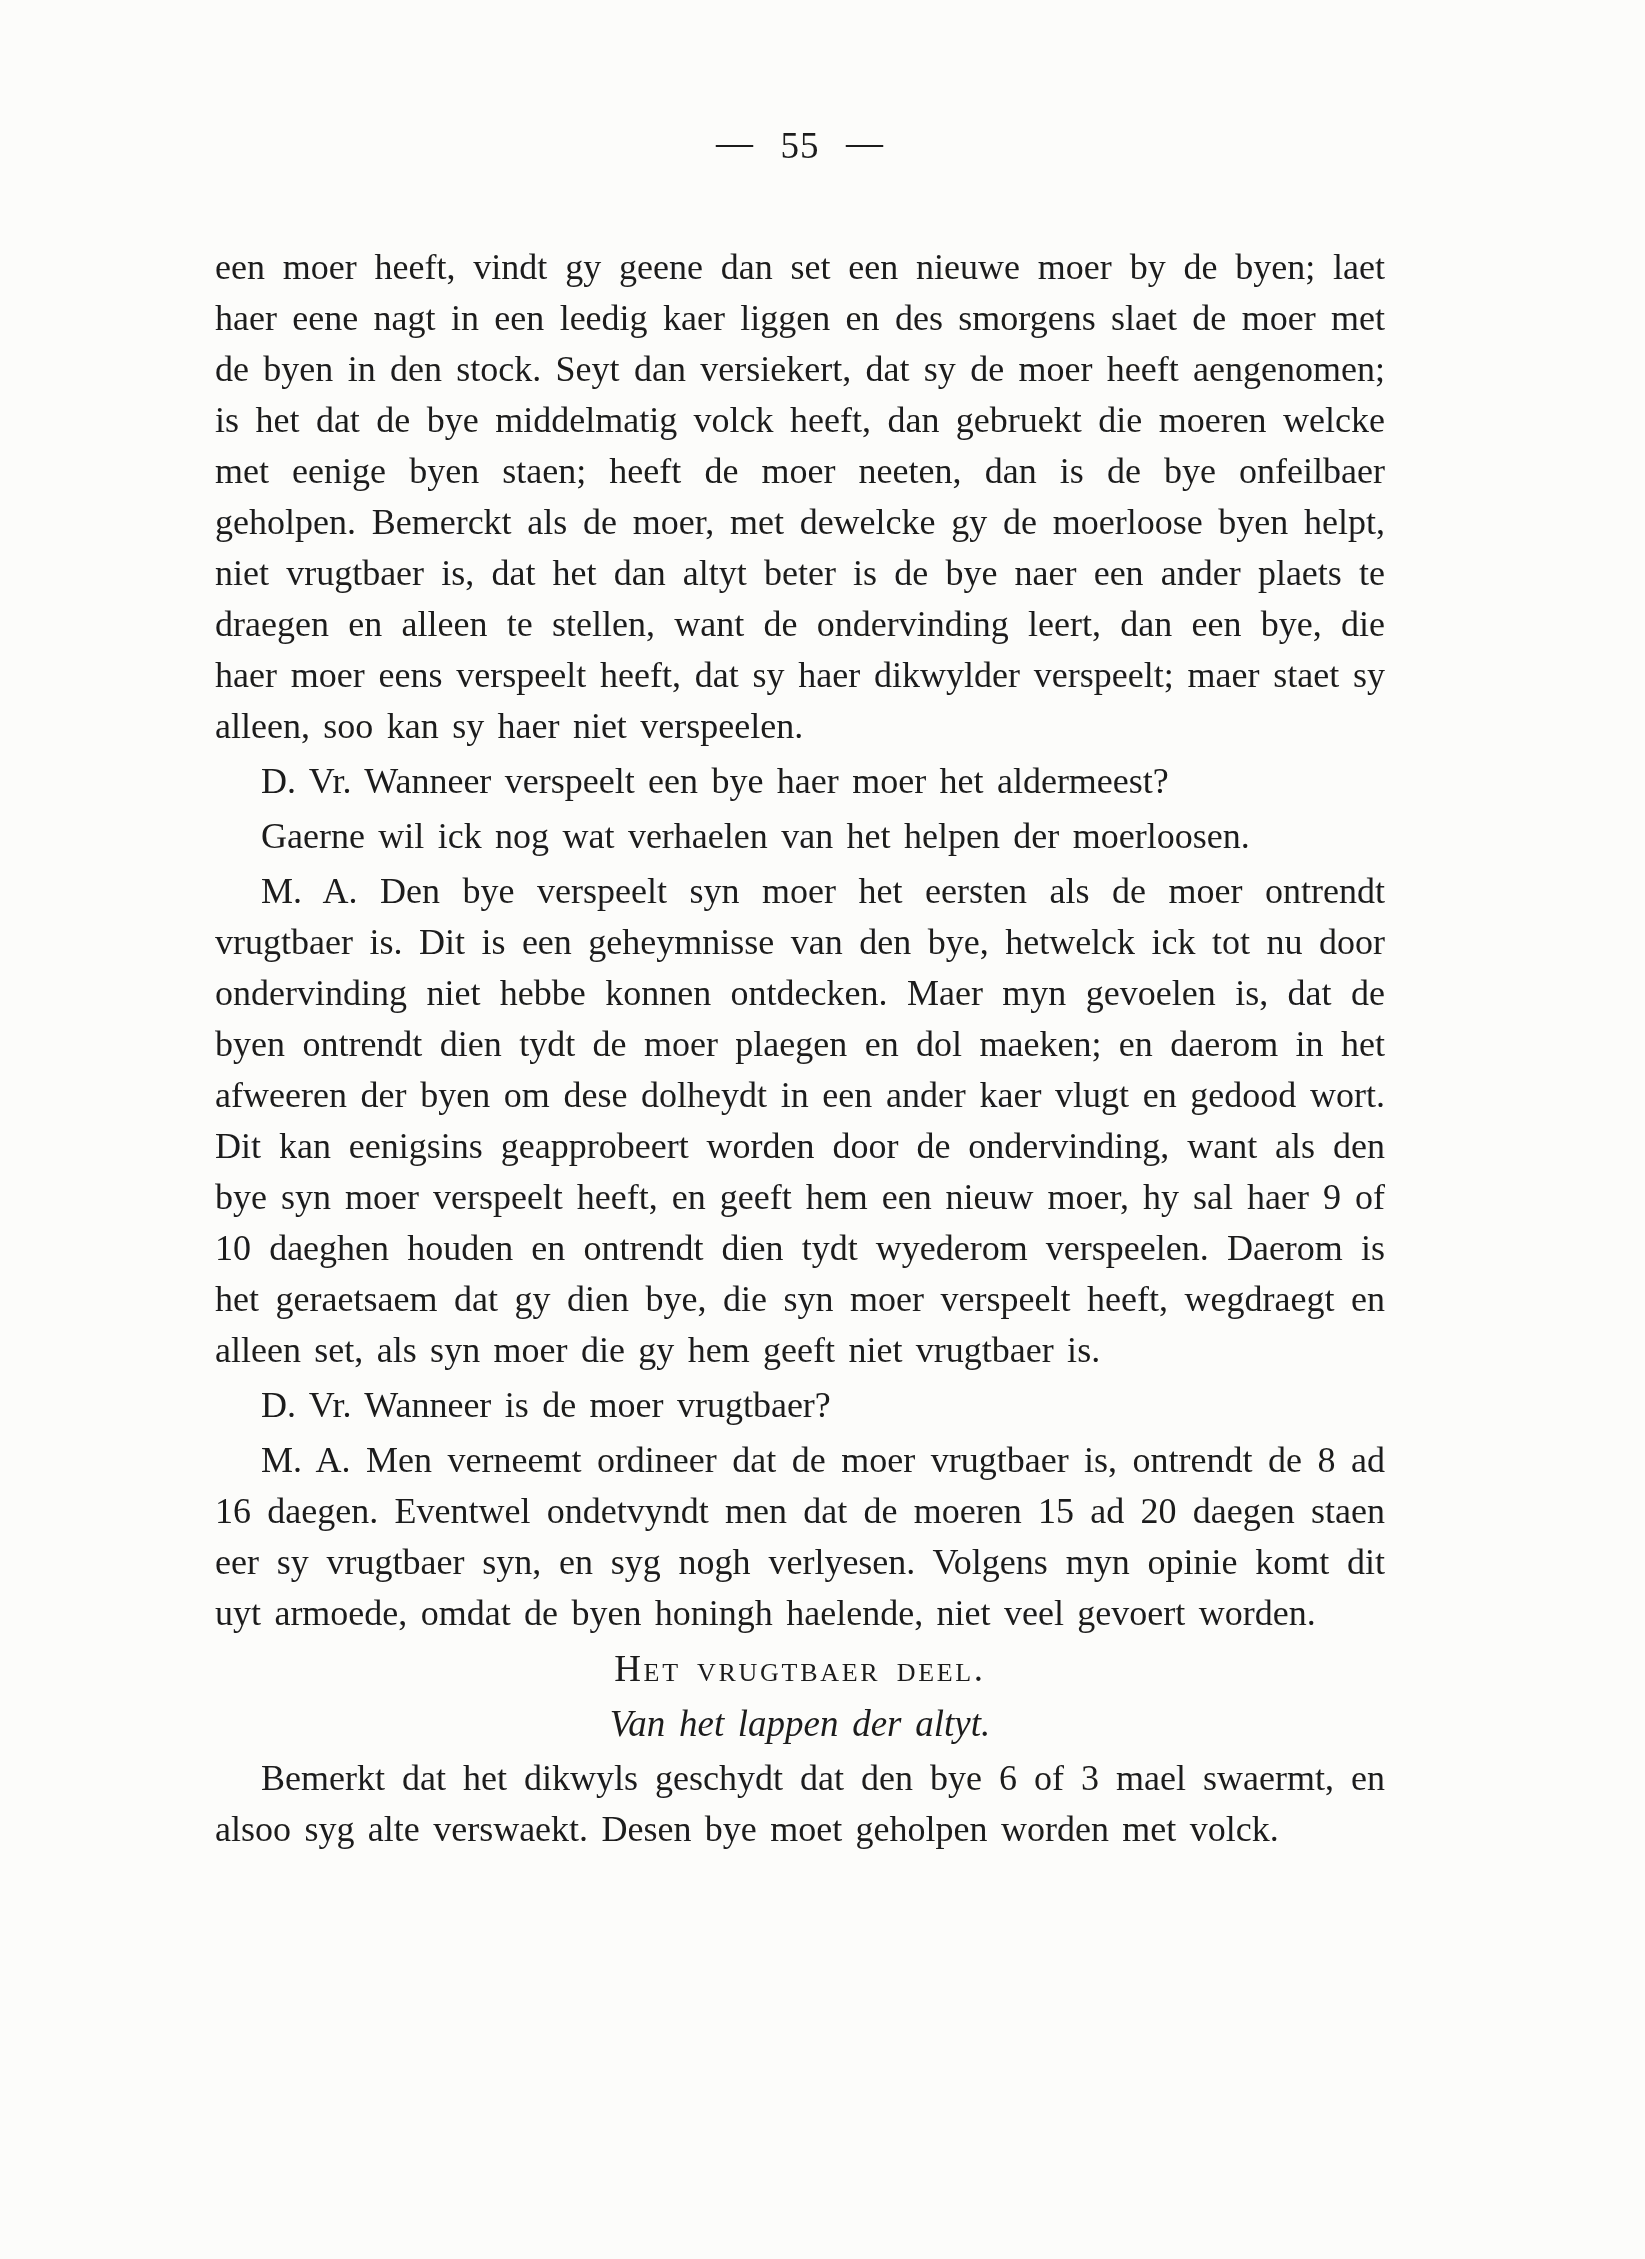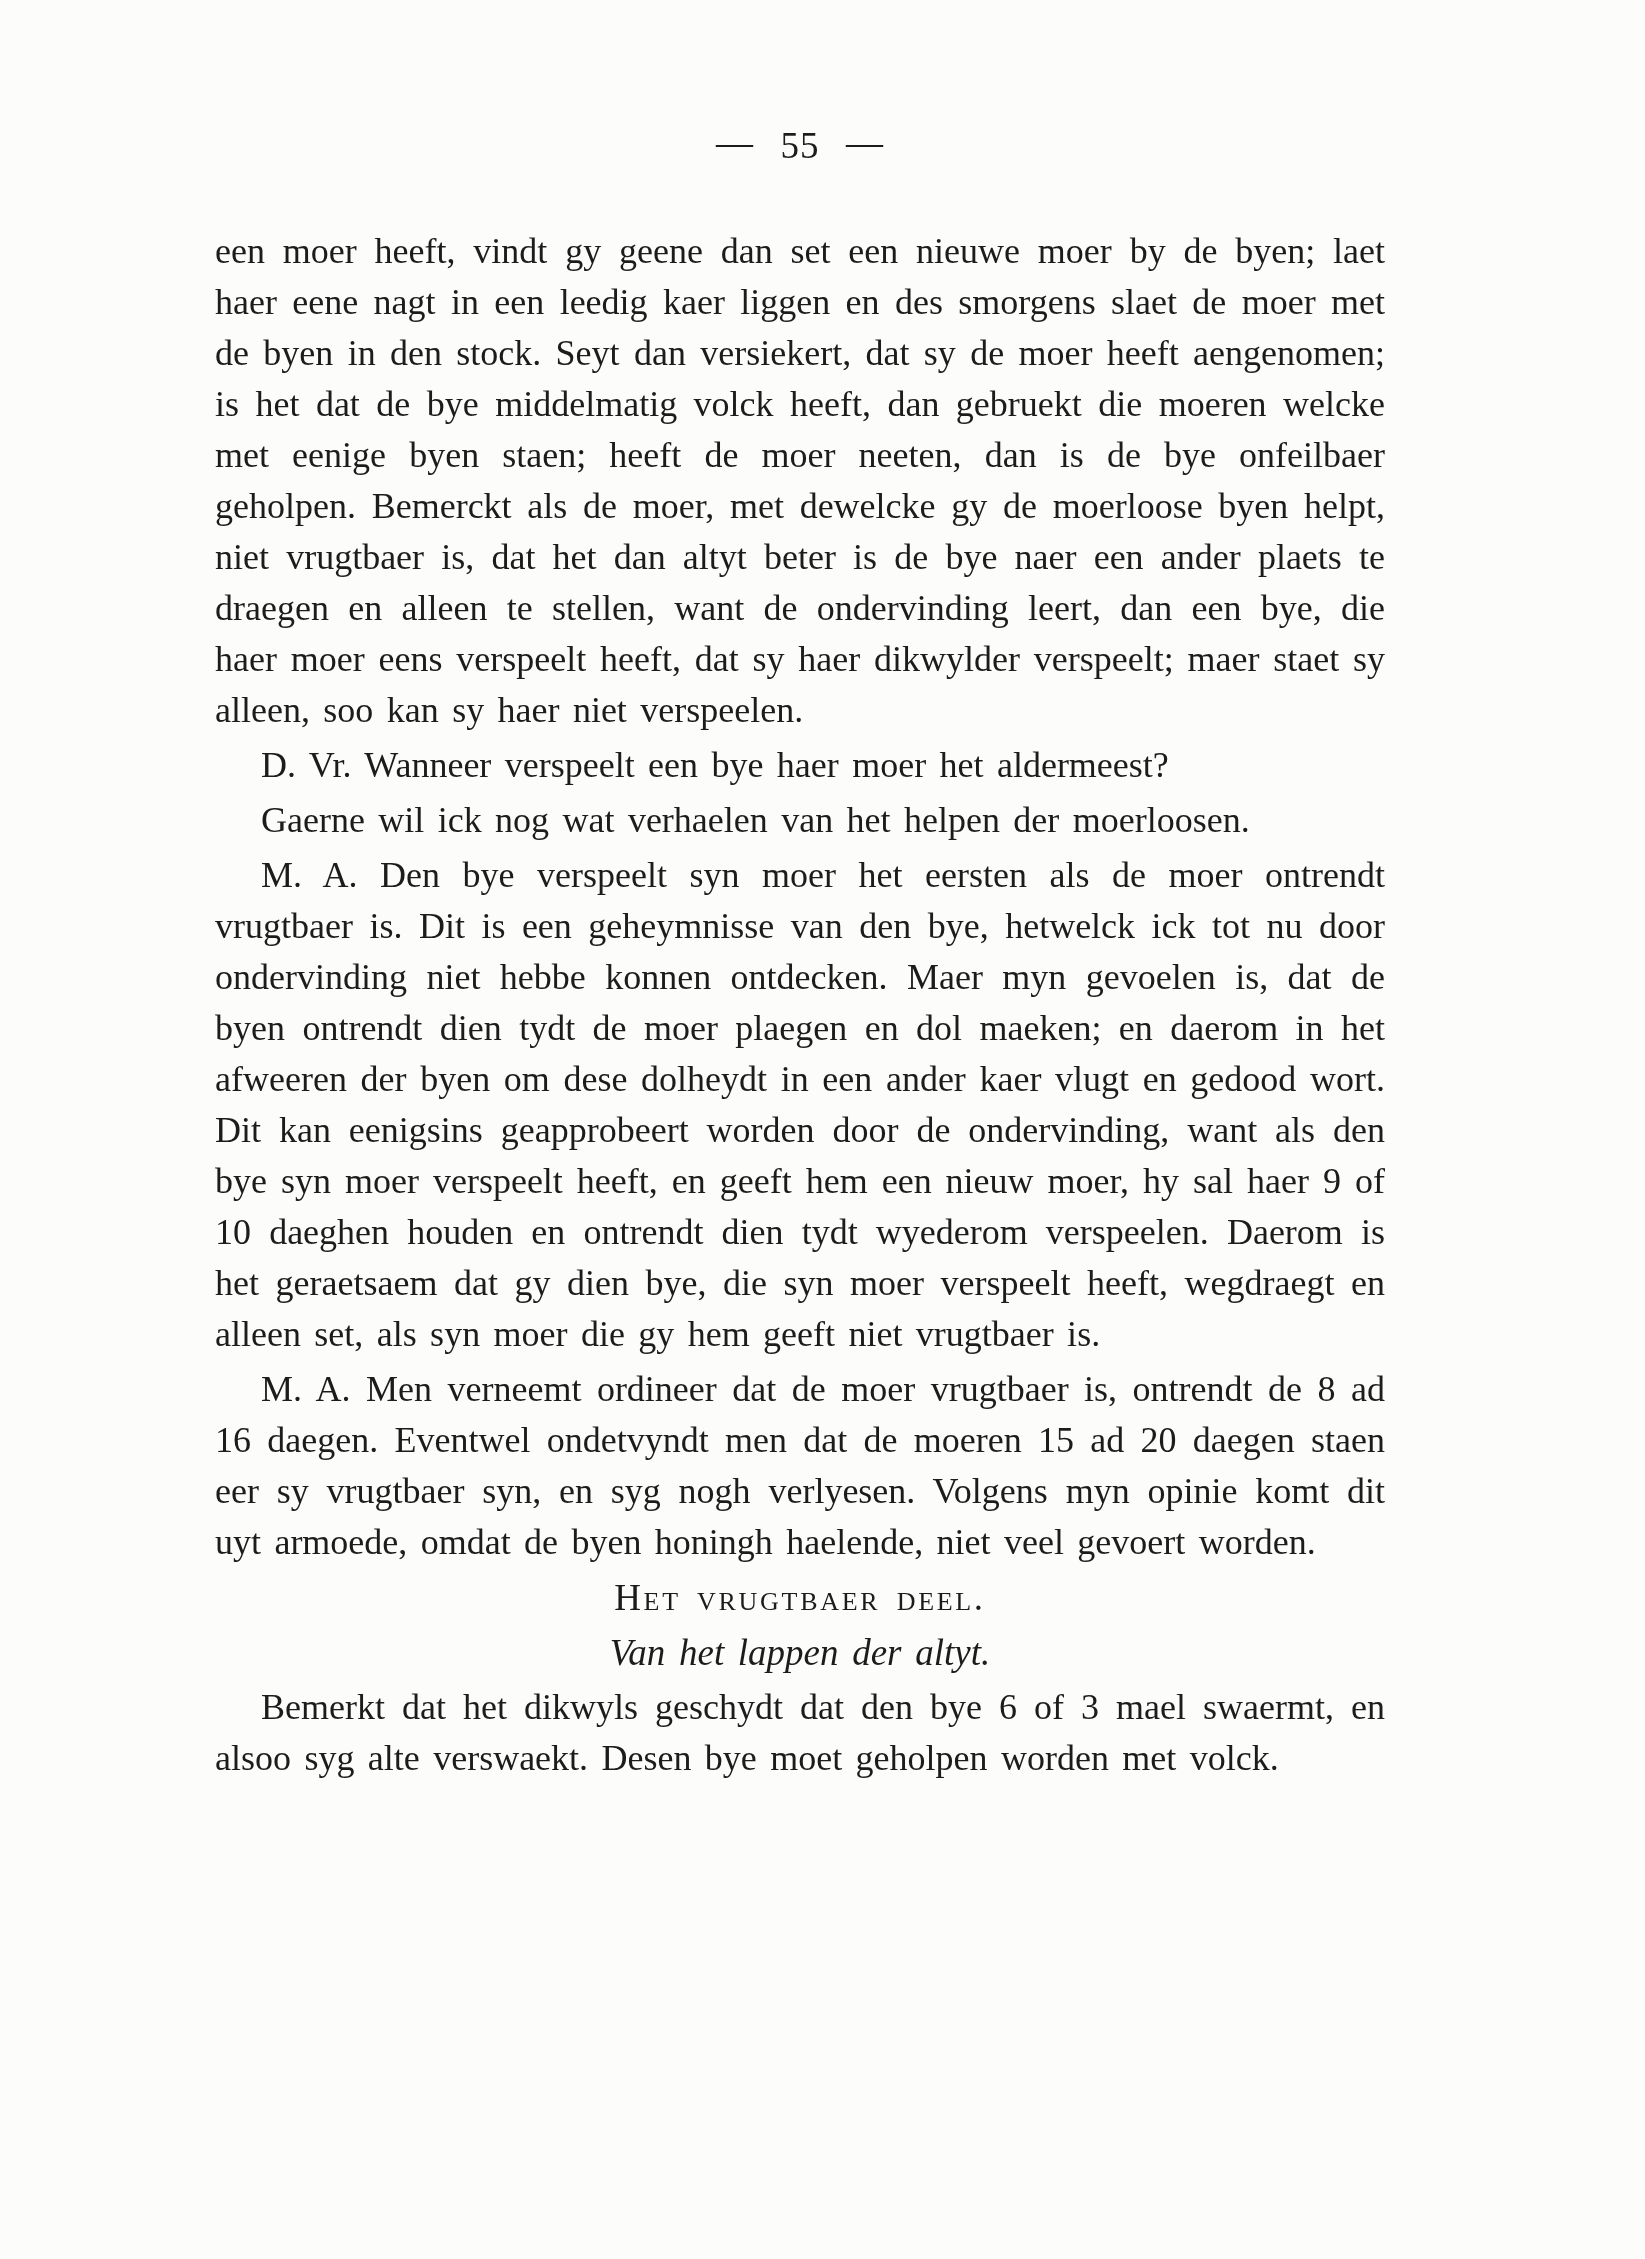"— 55 —" .page-header { margin-bottom: 59px -> 75px }
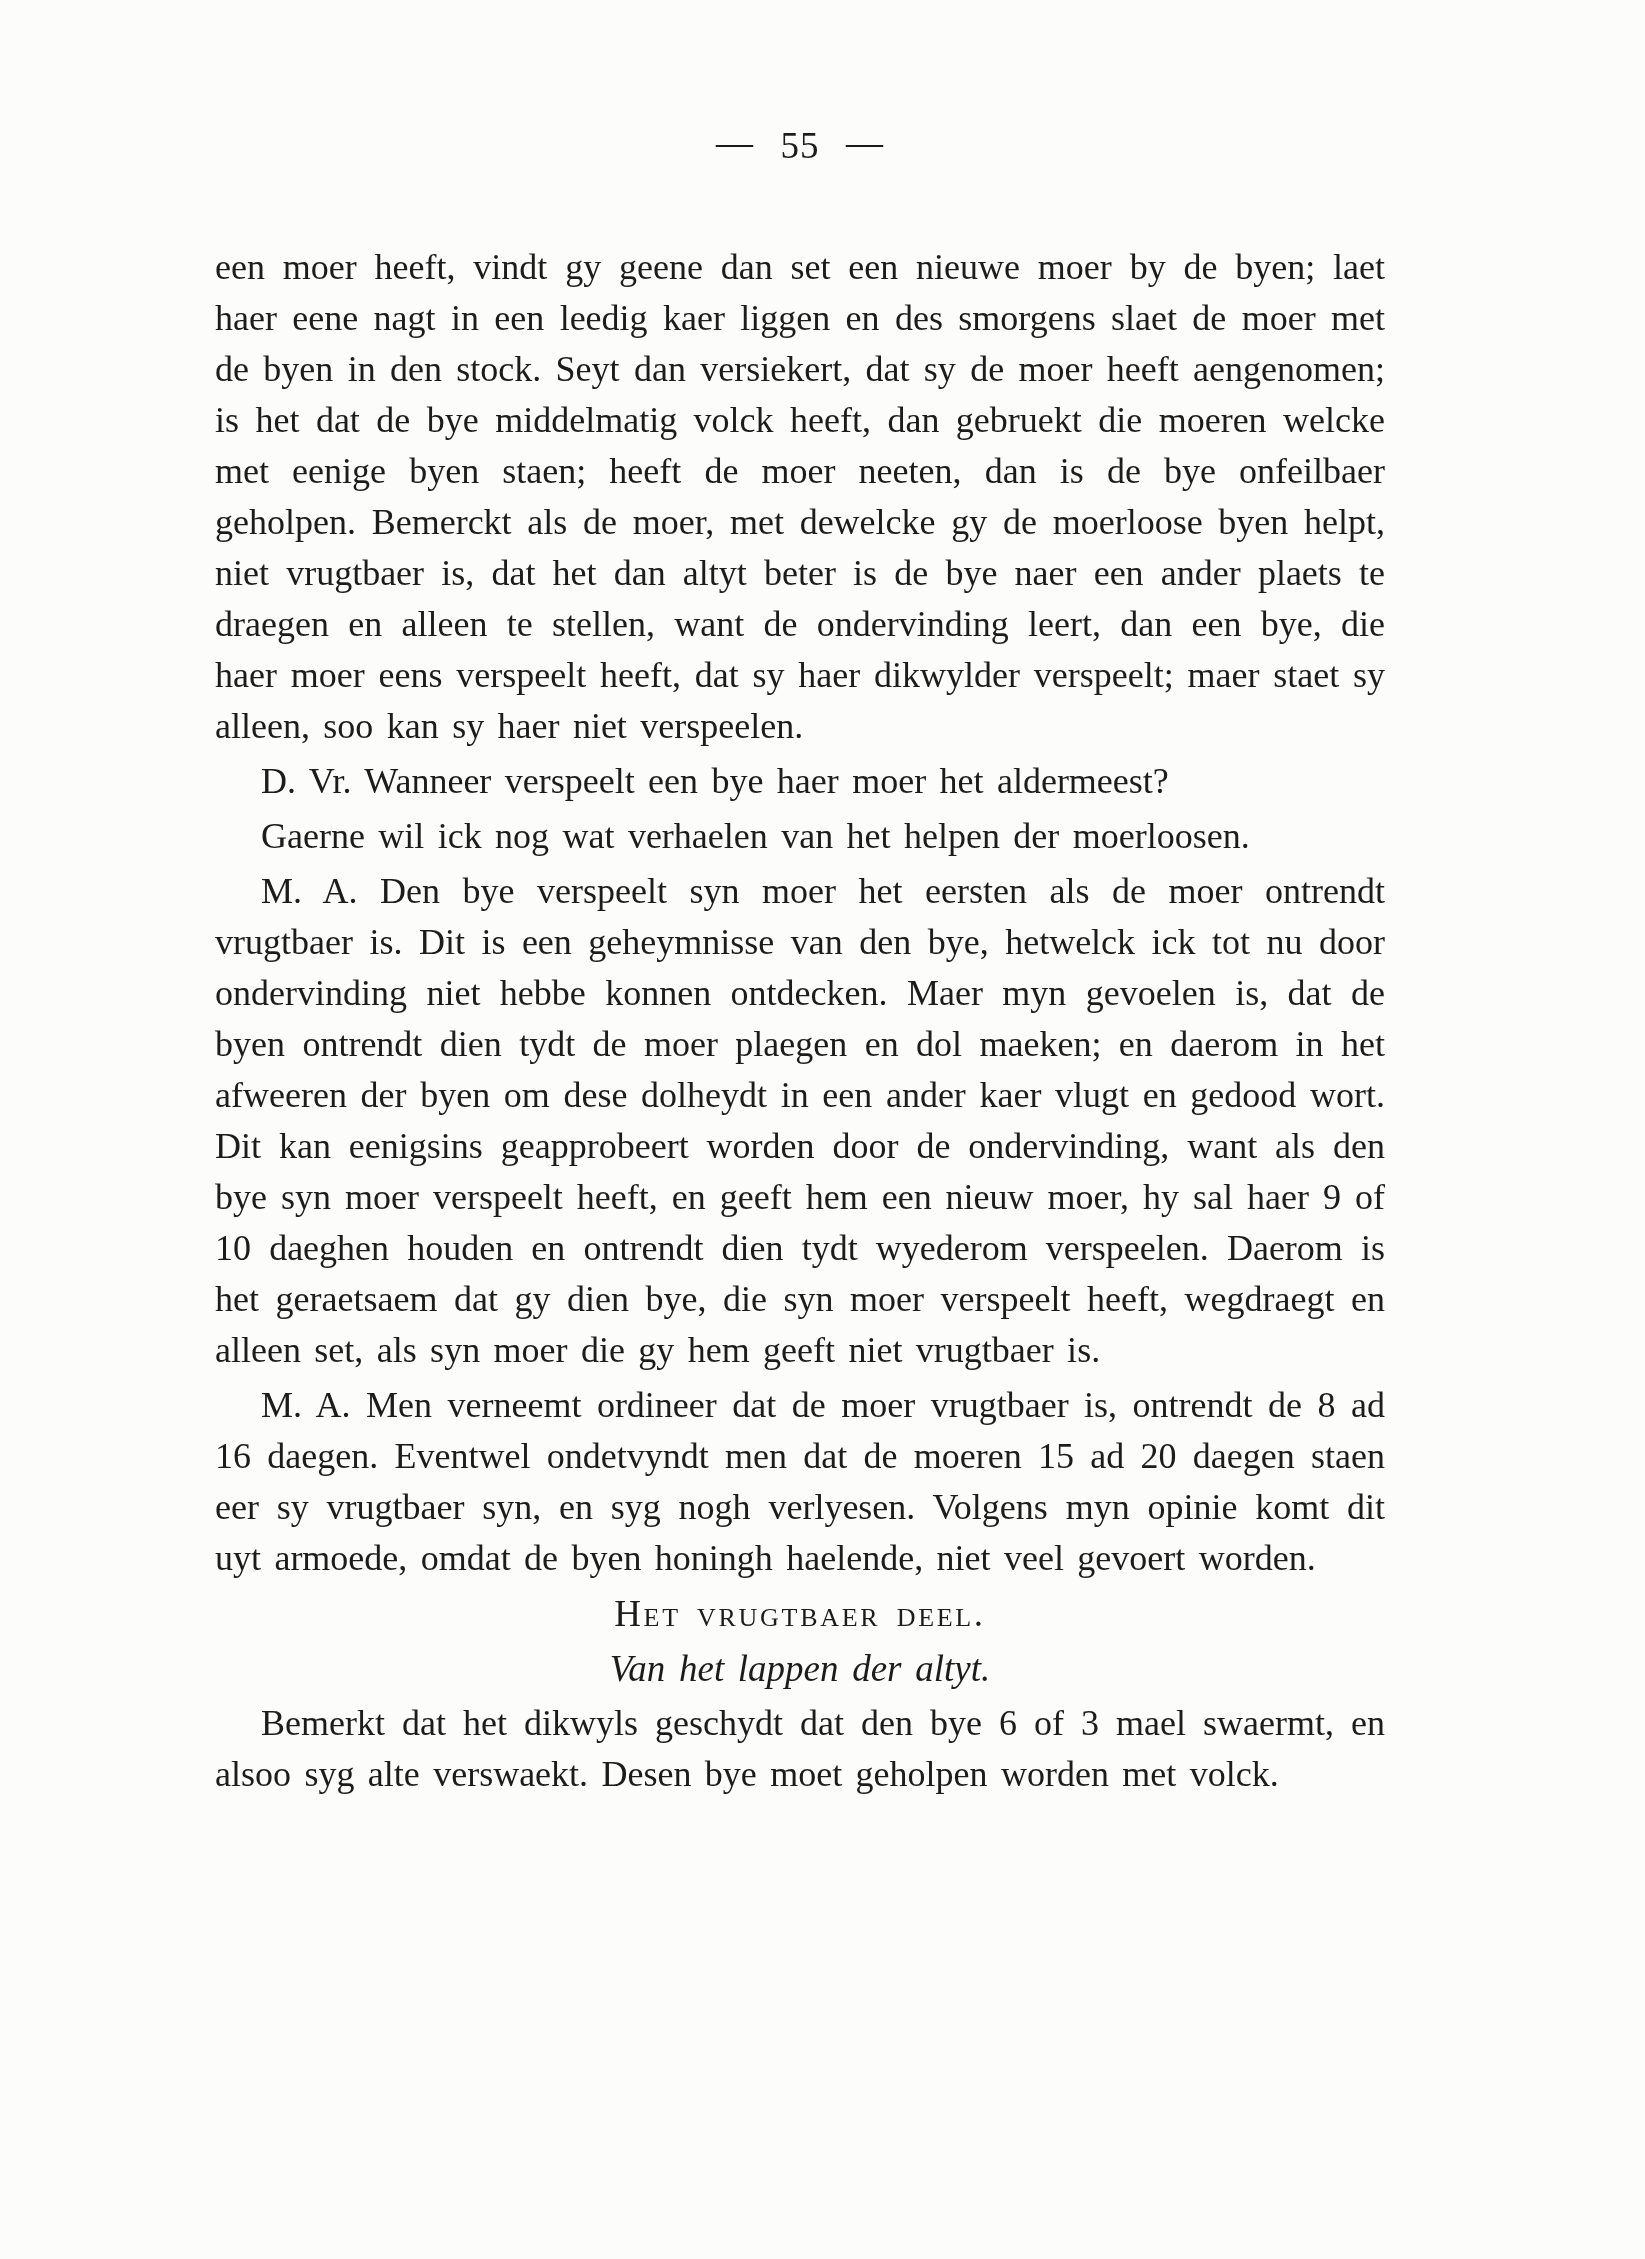"D. Vr. Wanneer is de" p.indent { html: none -> <p>D. Vr. Wanneer is de moer vrugtbaer?</p> }
